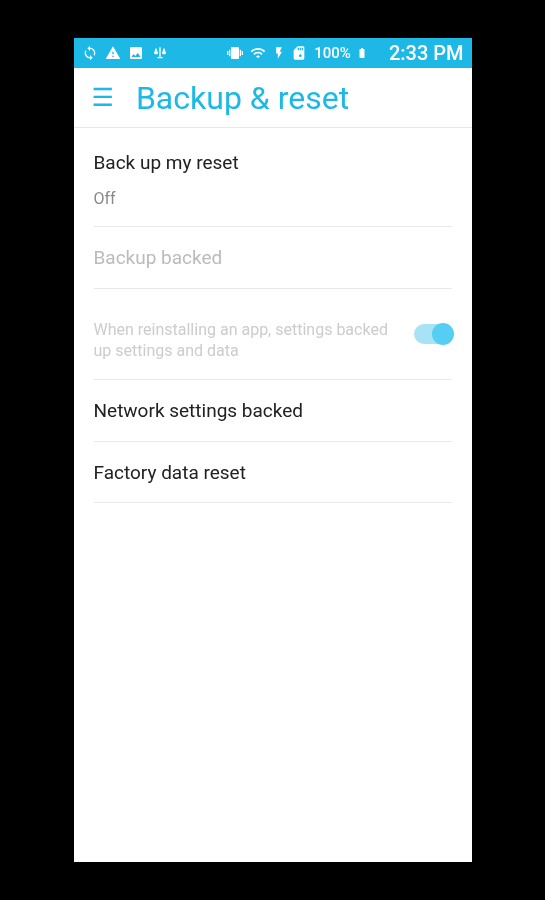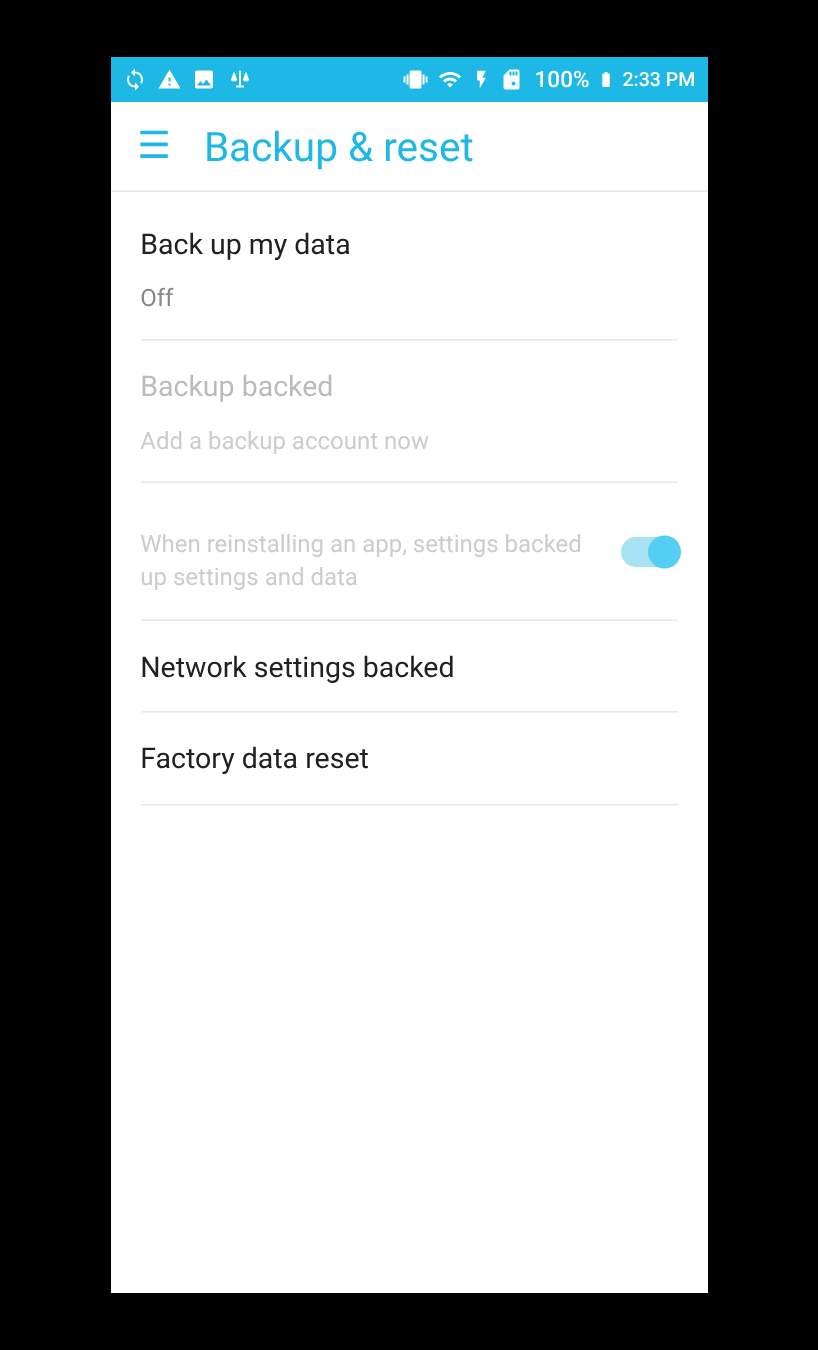"2:33 PM" .time-text { font-size: 13px -> 20px; margin-left: 0 -> 16px }
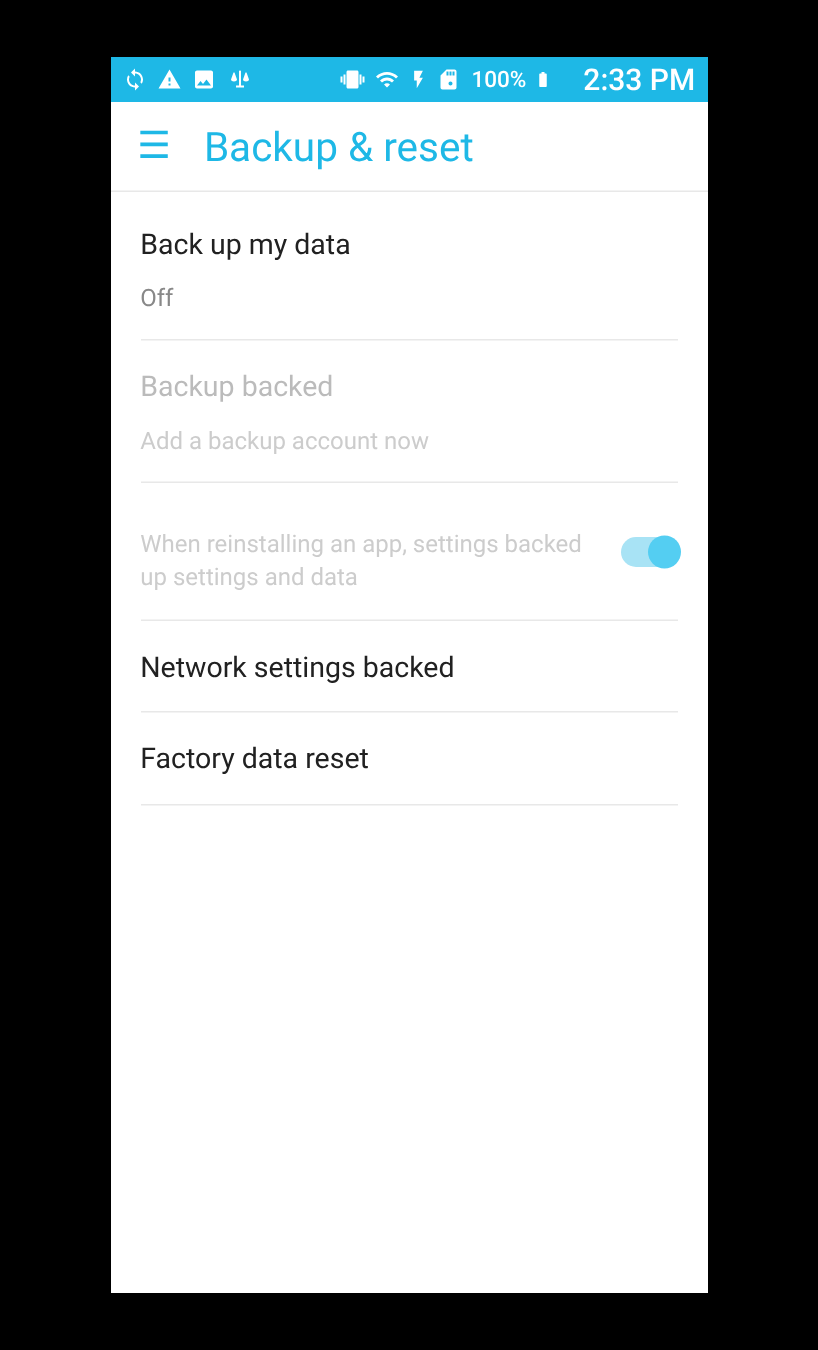"Backup & reset" .app-title { font-size: 27px -> 32px }
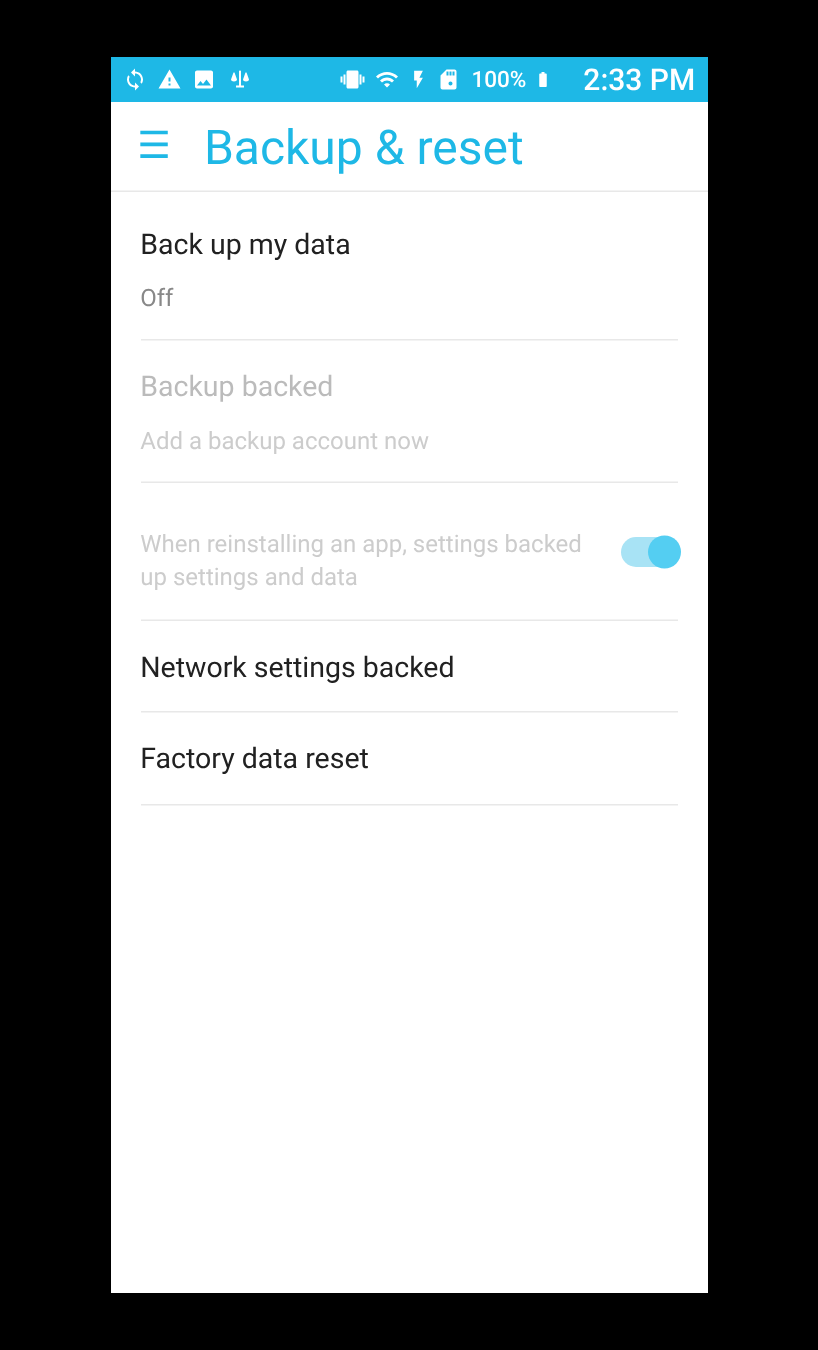"Back up my data" div.setting-title { text: data -> reset }
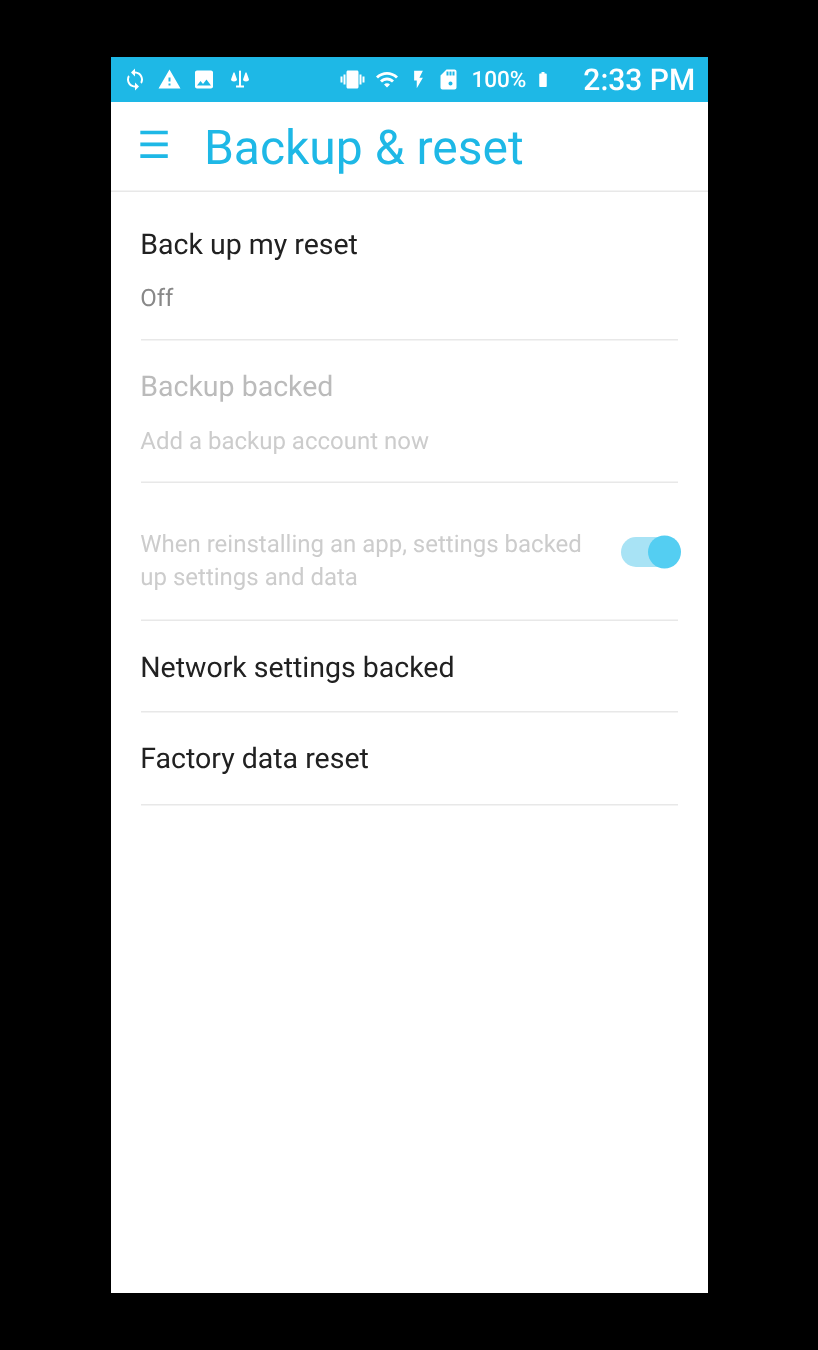"Add a backup account now" div.setting-subtitle { html: <div>Add a backup account now</div> -> none }
